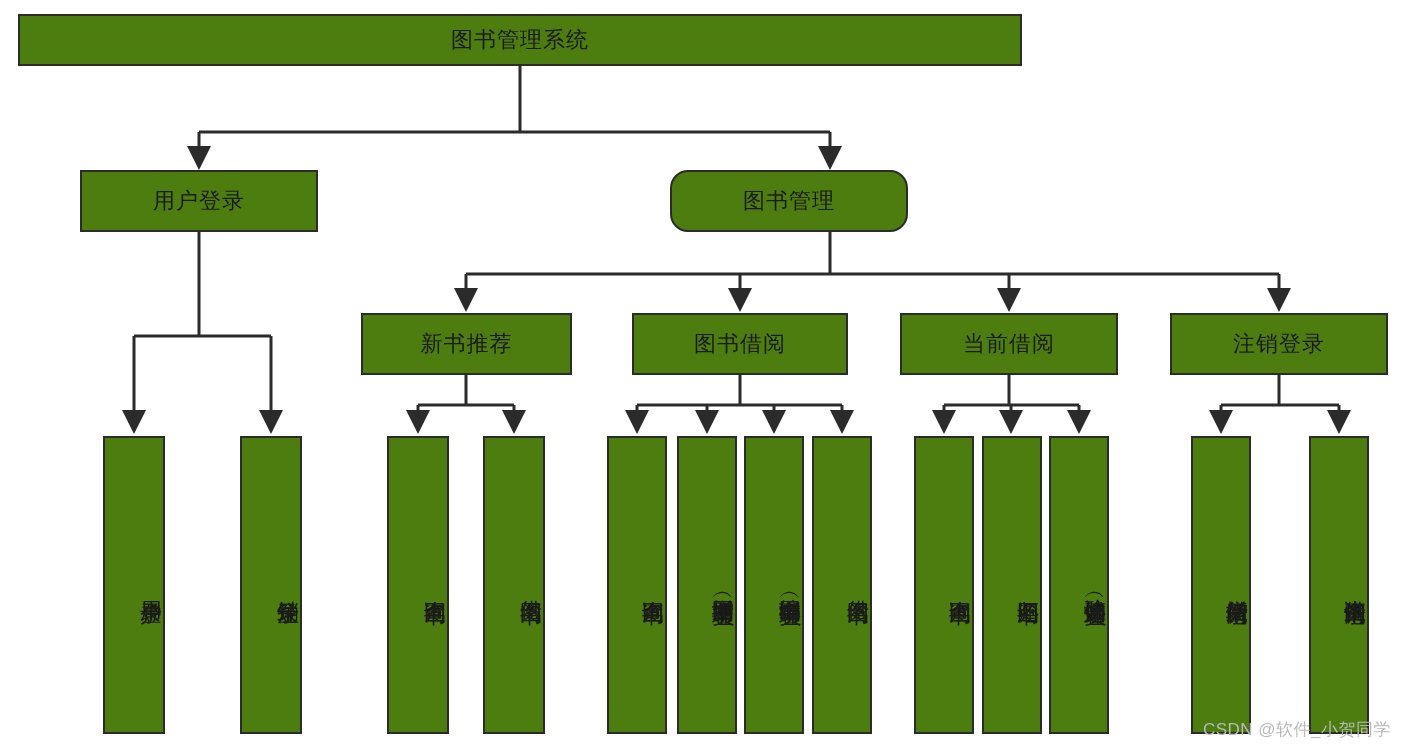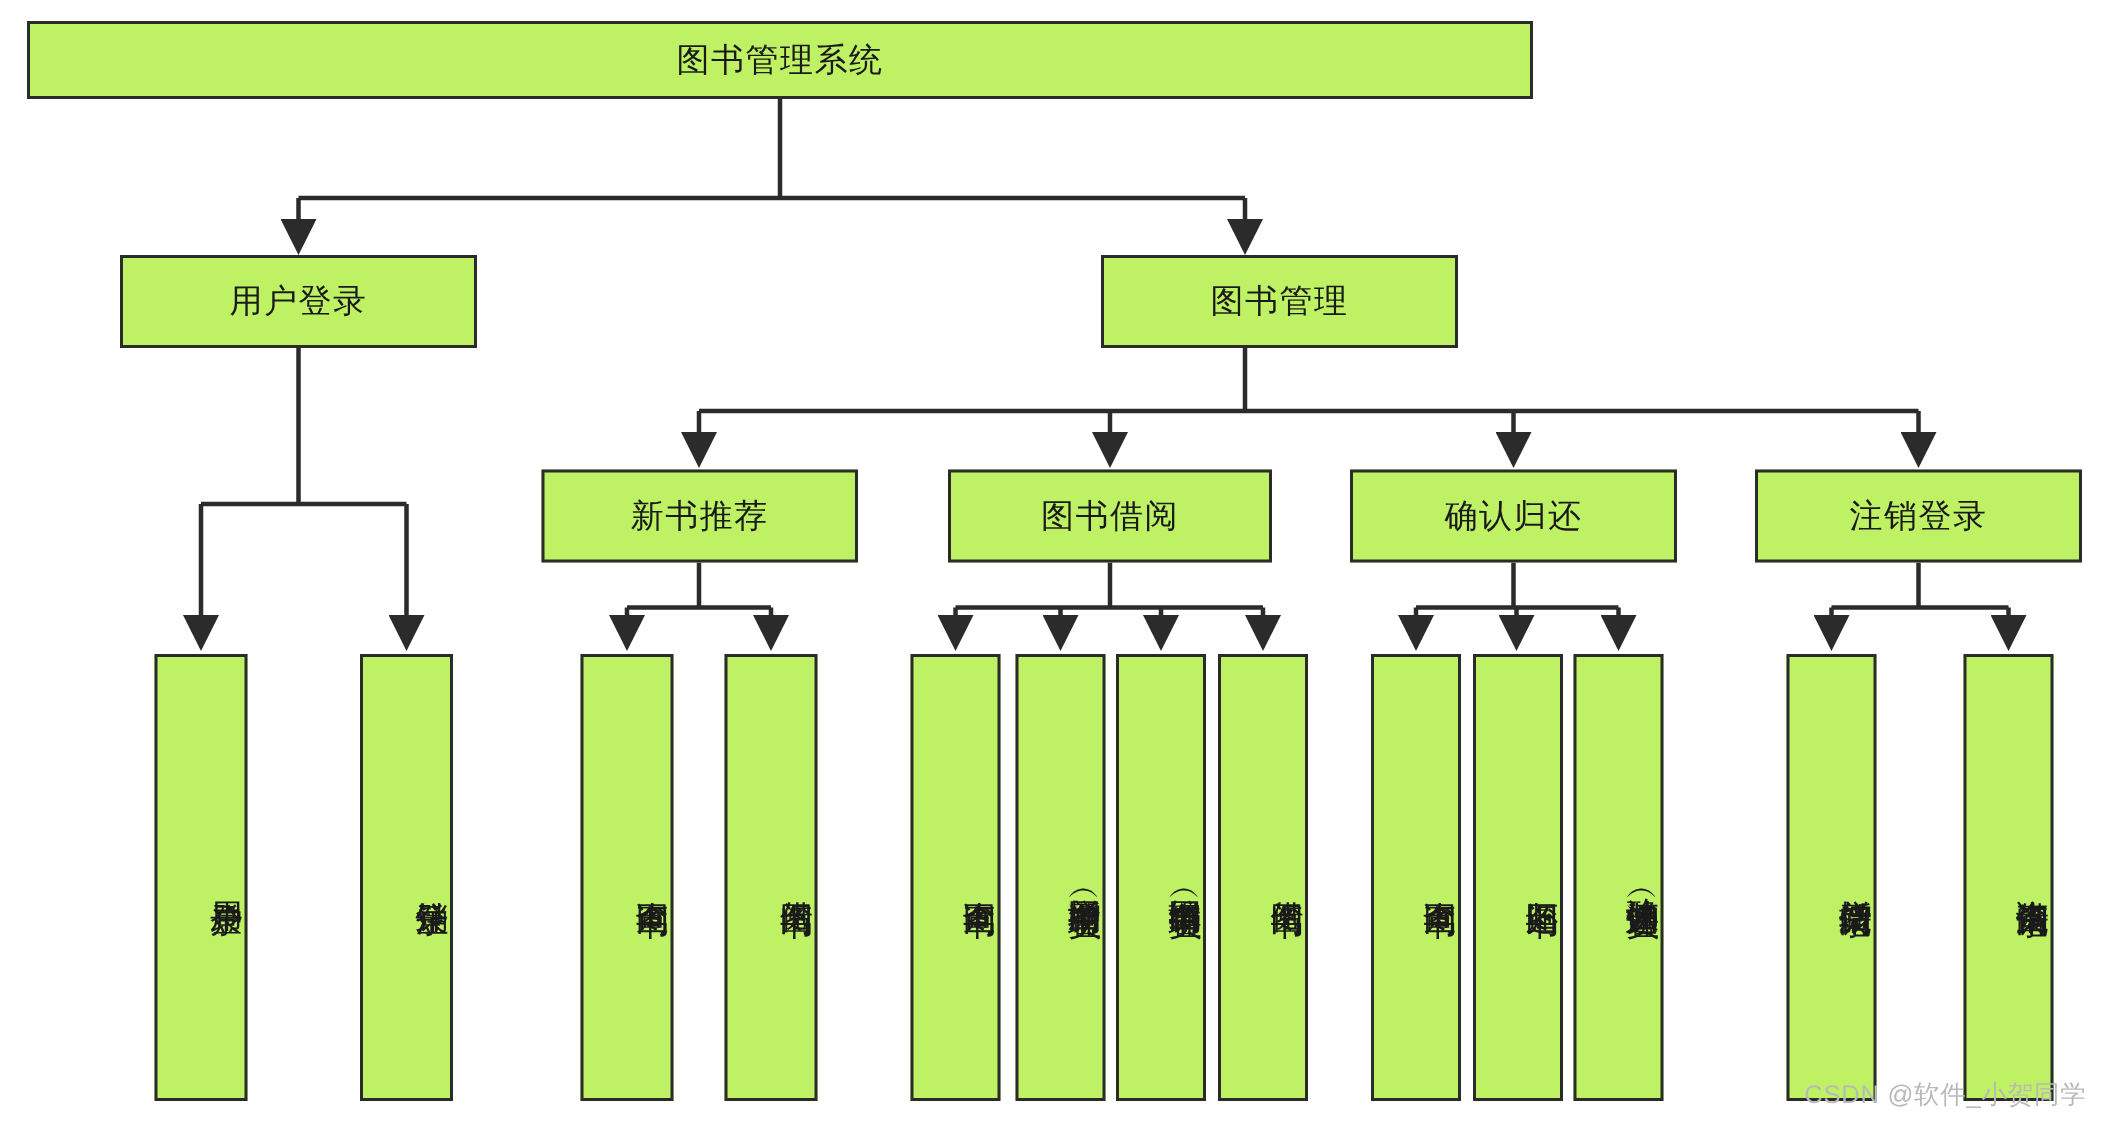"图书管理系统" .node { background: #bef264 -> #4d7c0f }
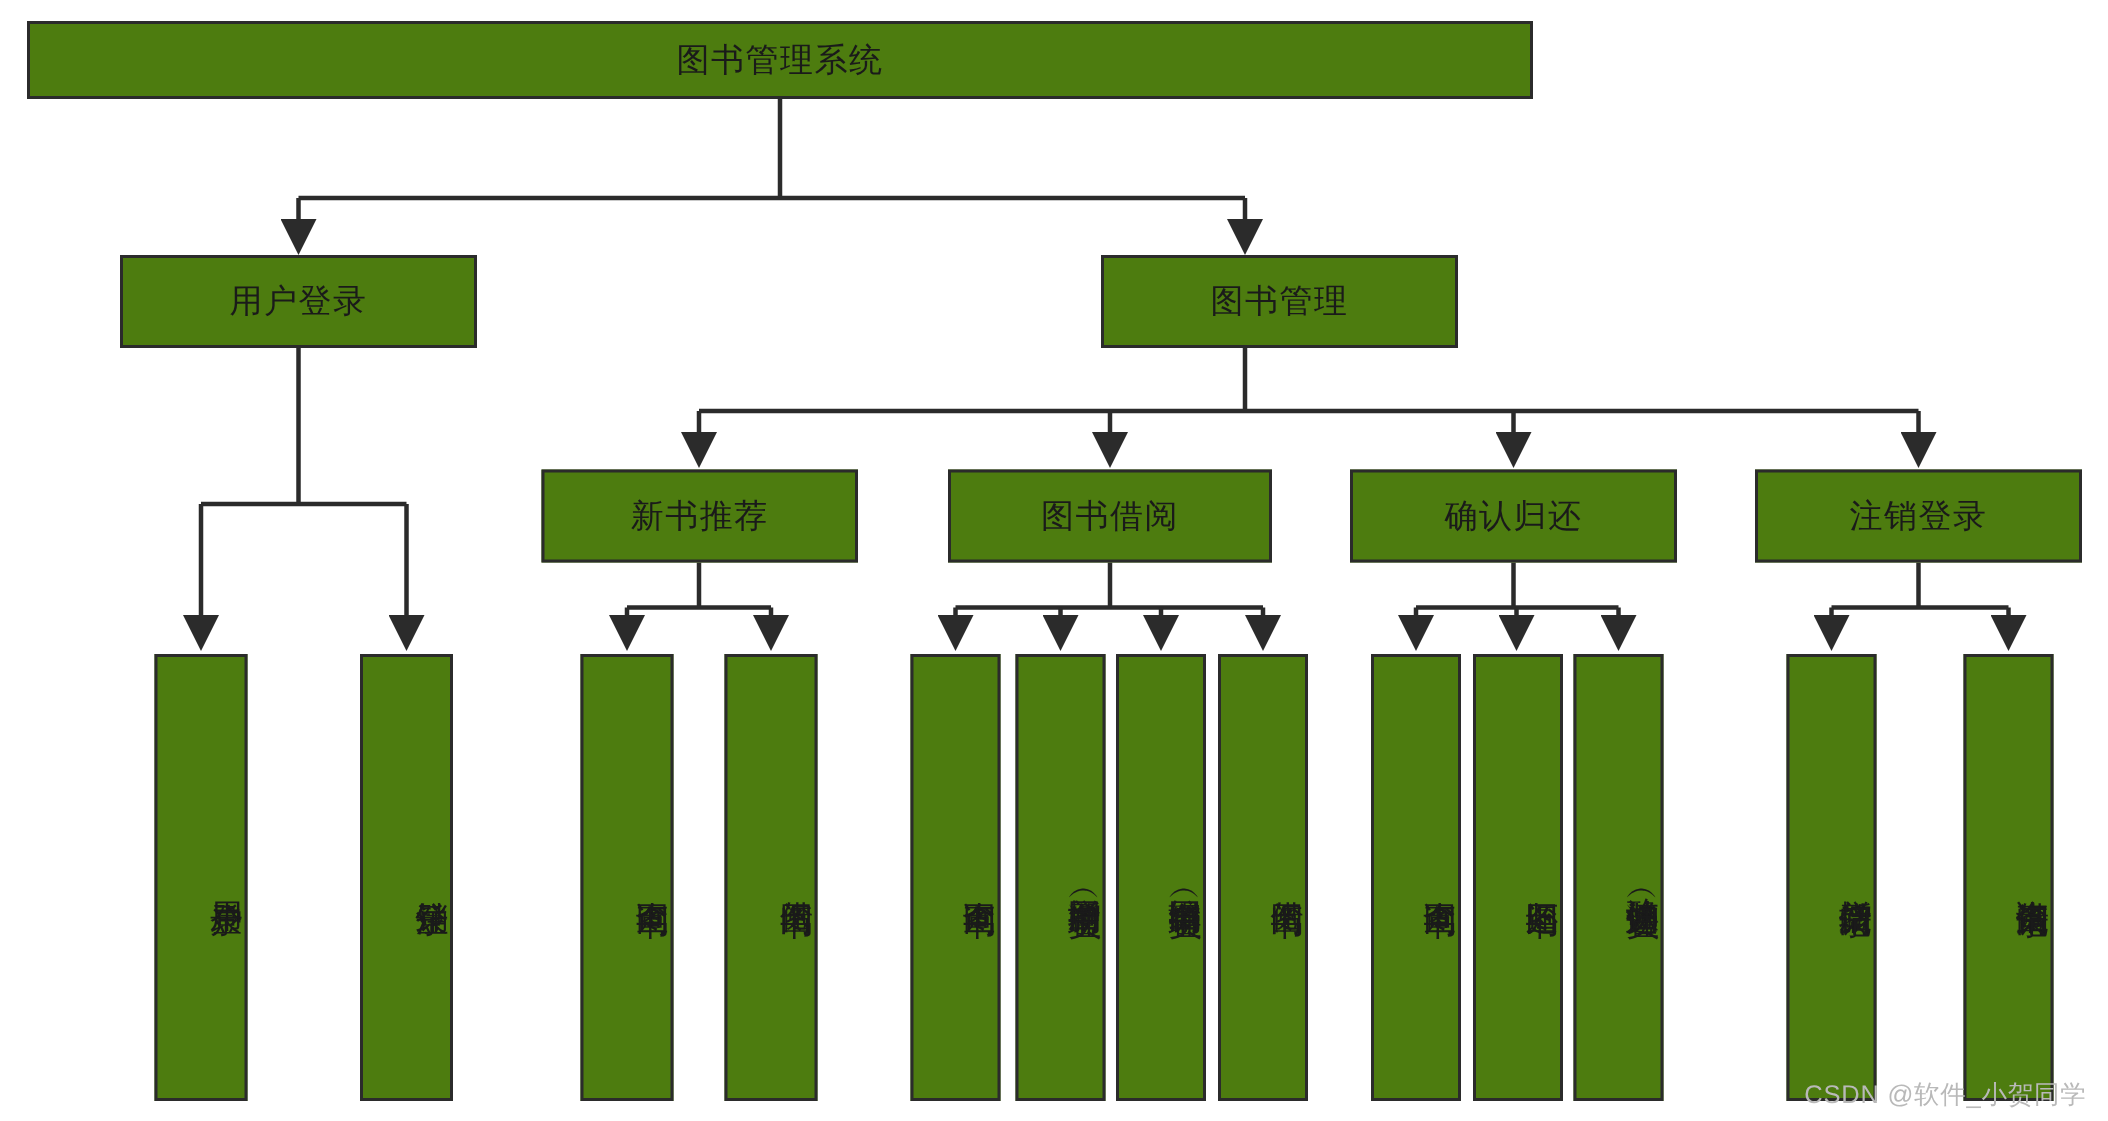"图书管理" div.node { border-radius: none -> 18px; left: 734px -> 670px }
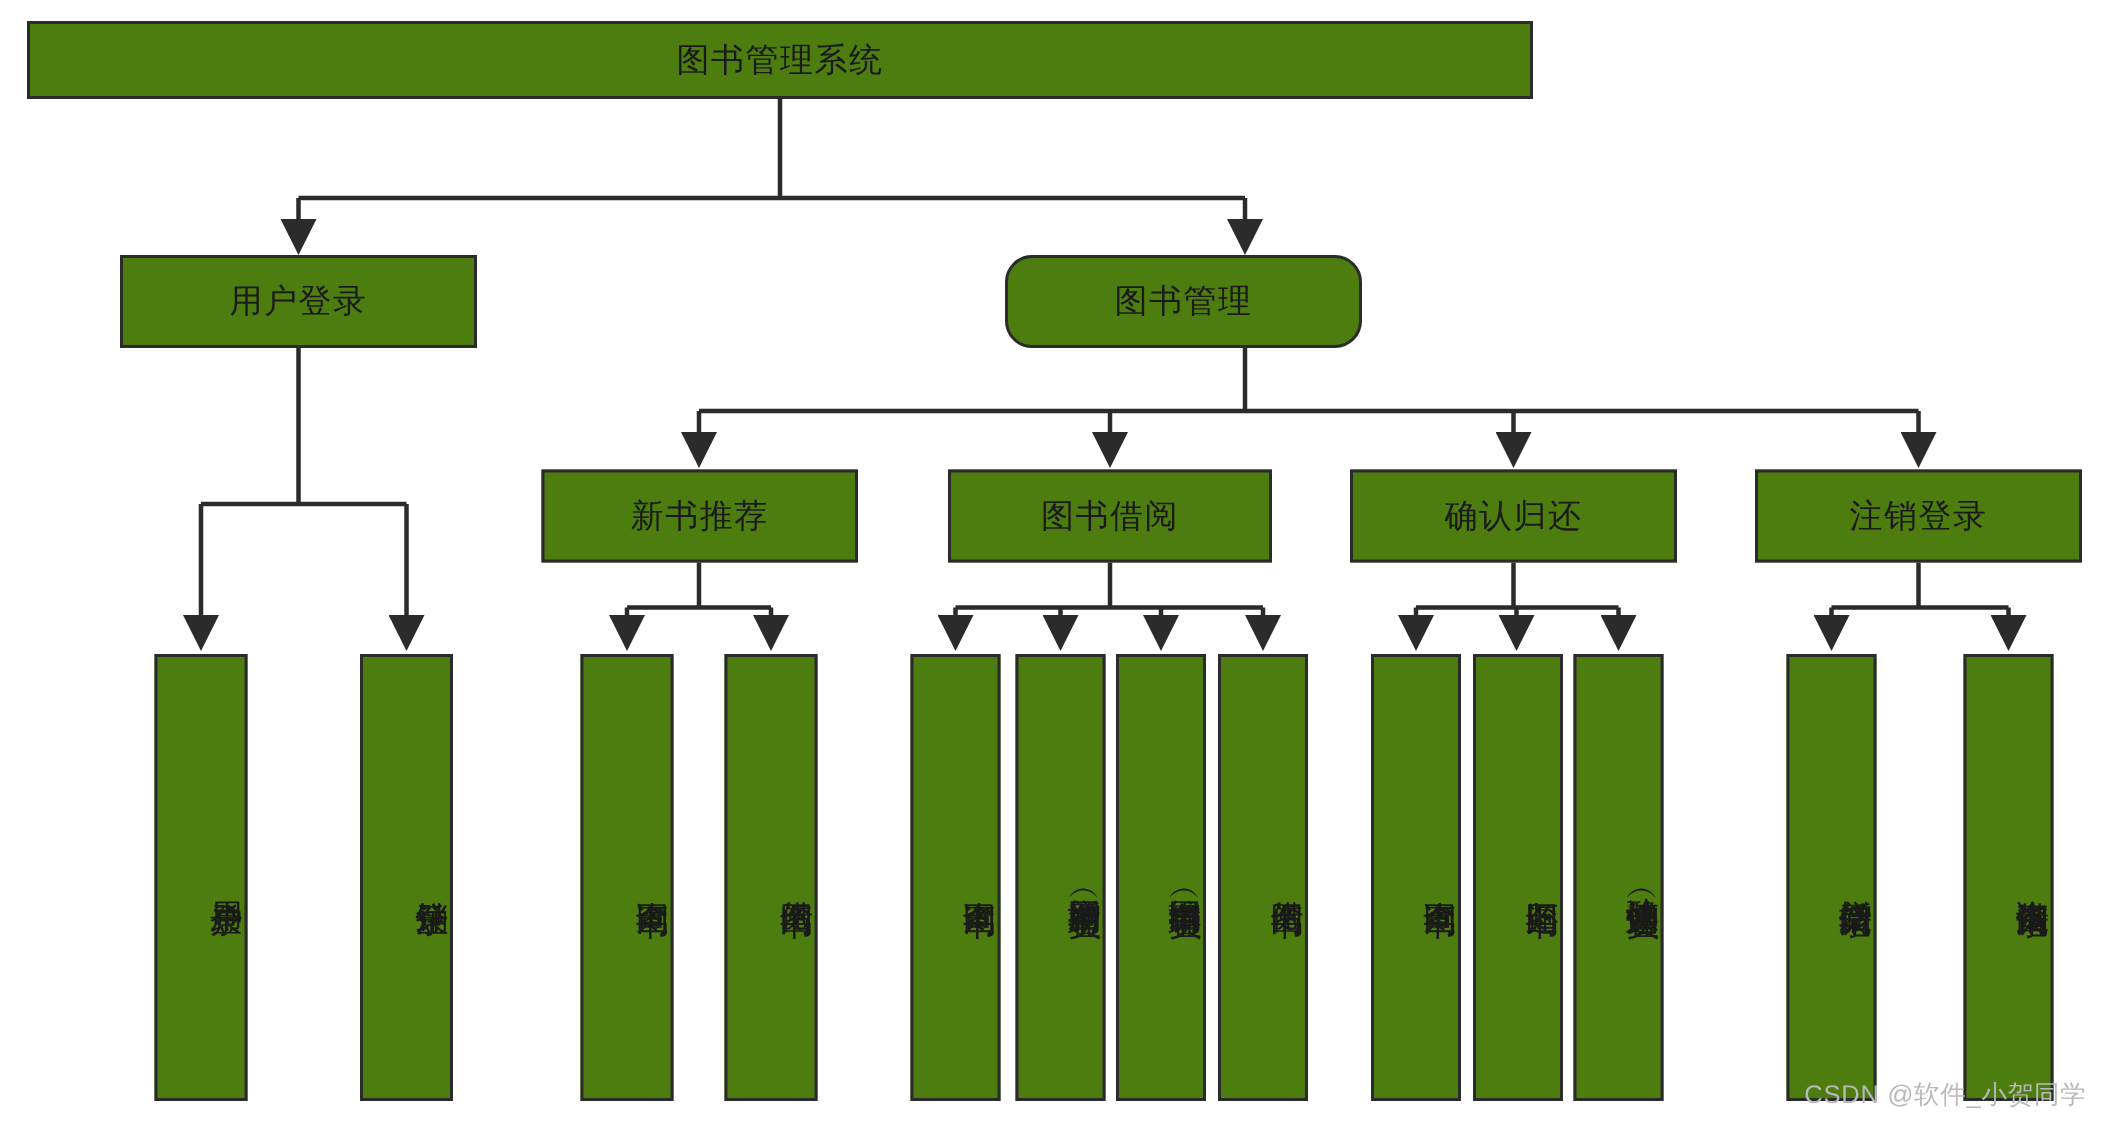"确认归还" span.lbl { text: 确认归还 -> 当前借阅 }
